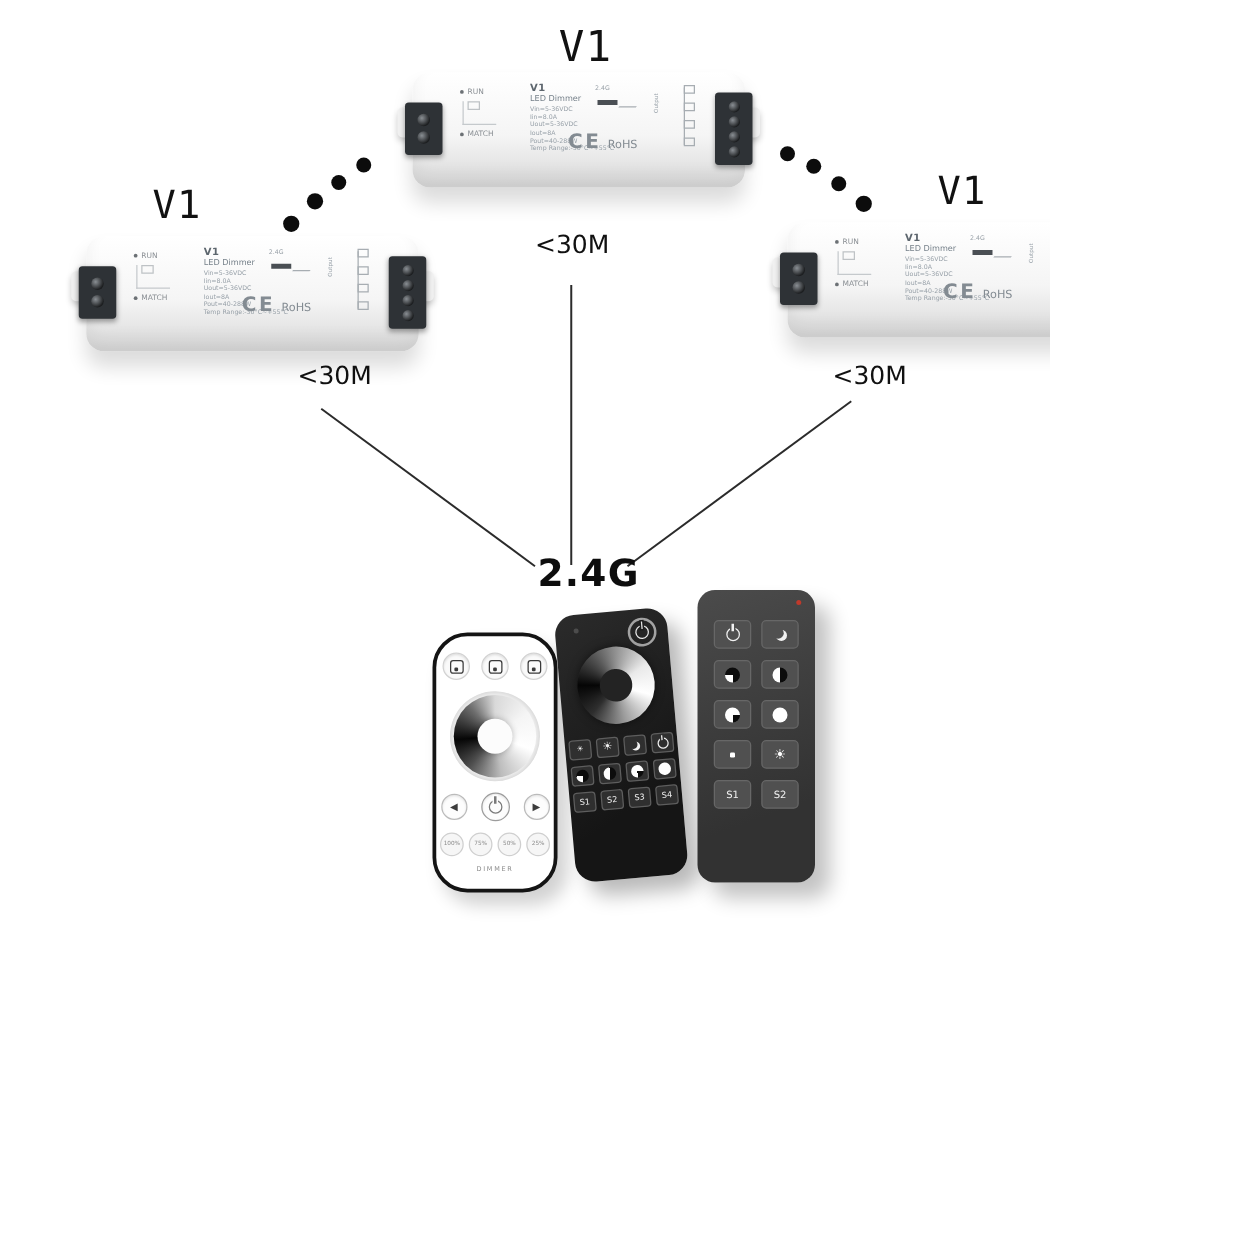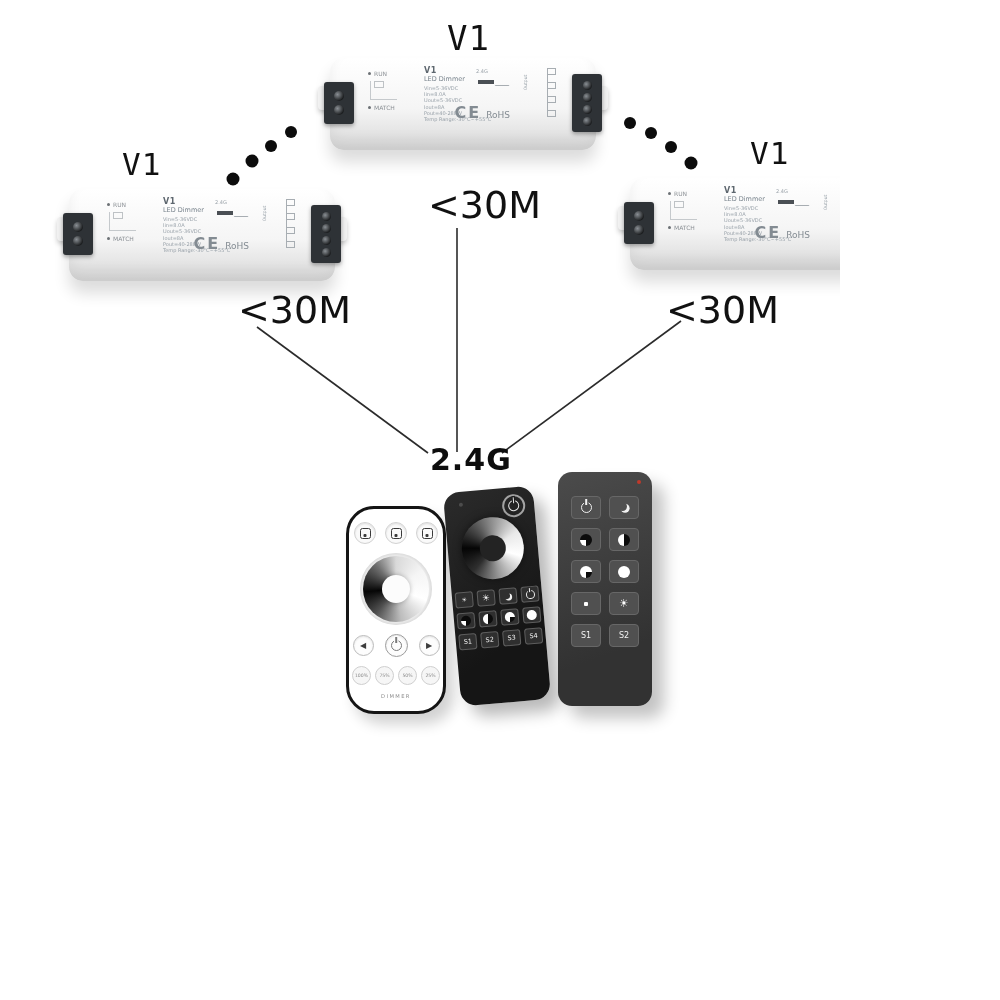"<30M" .dist-label { font-size: 38px -> 20px }
